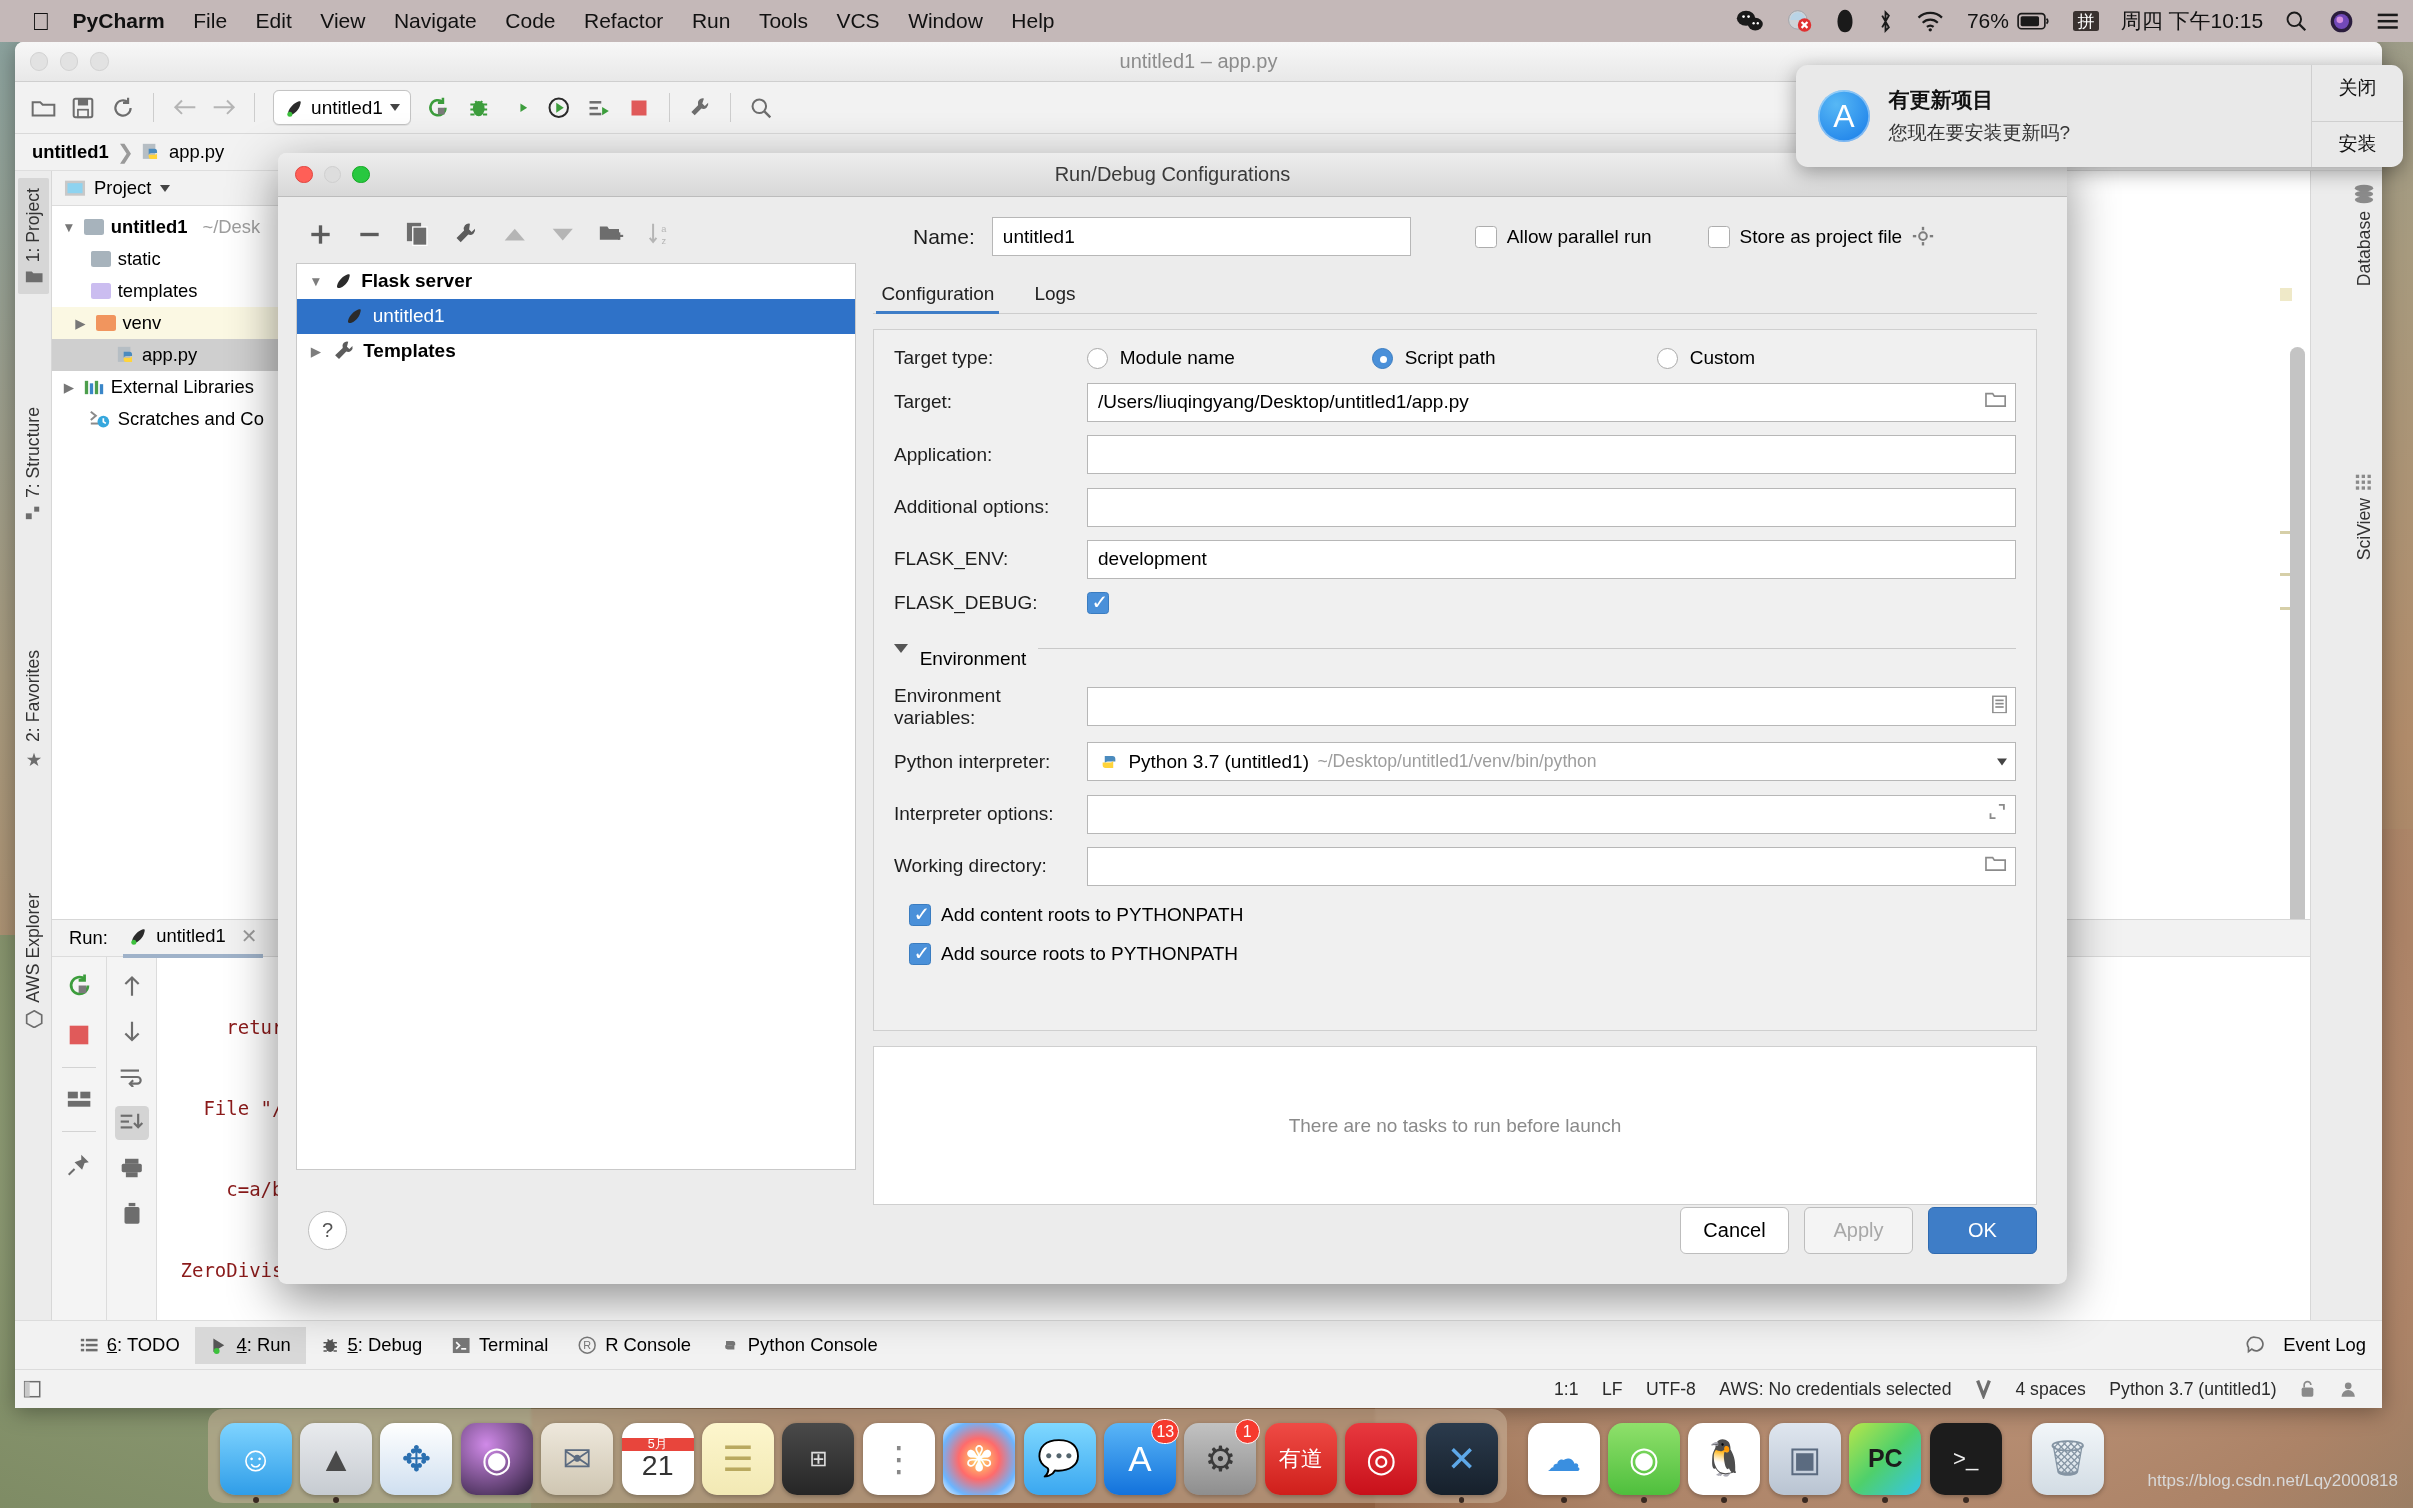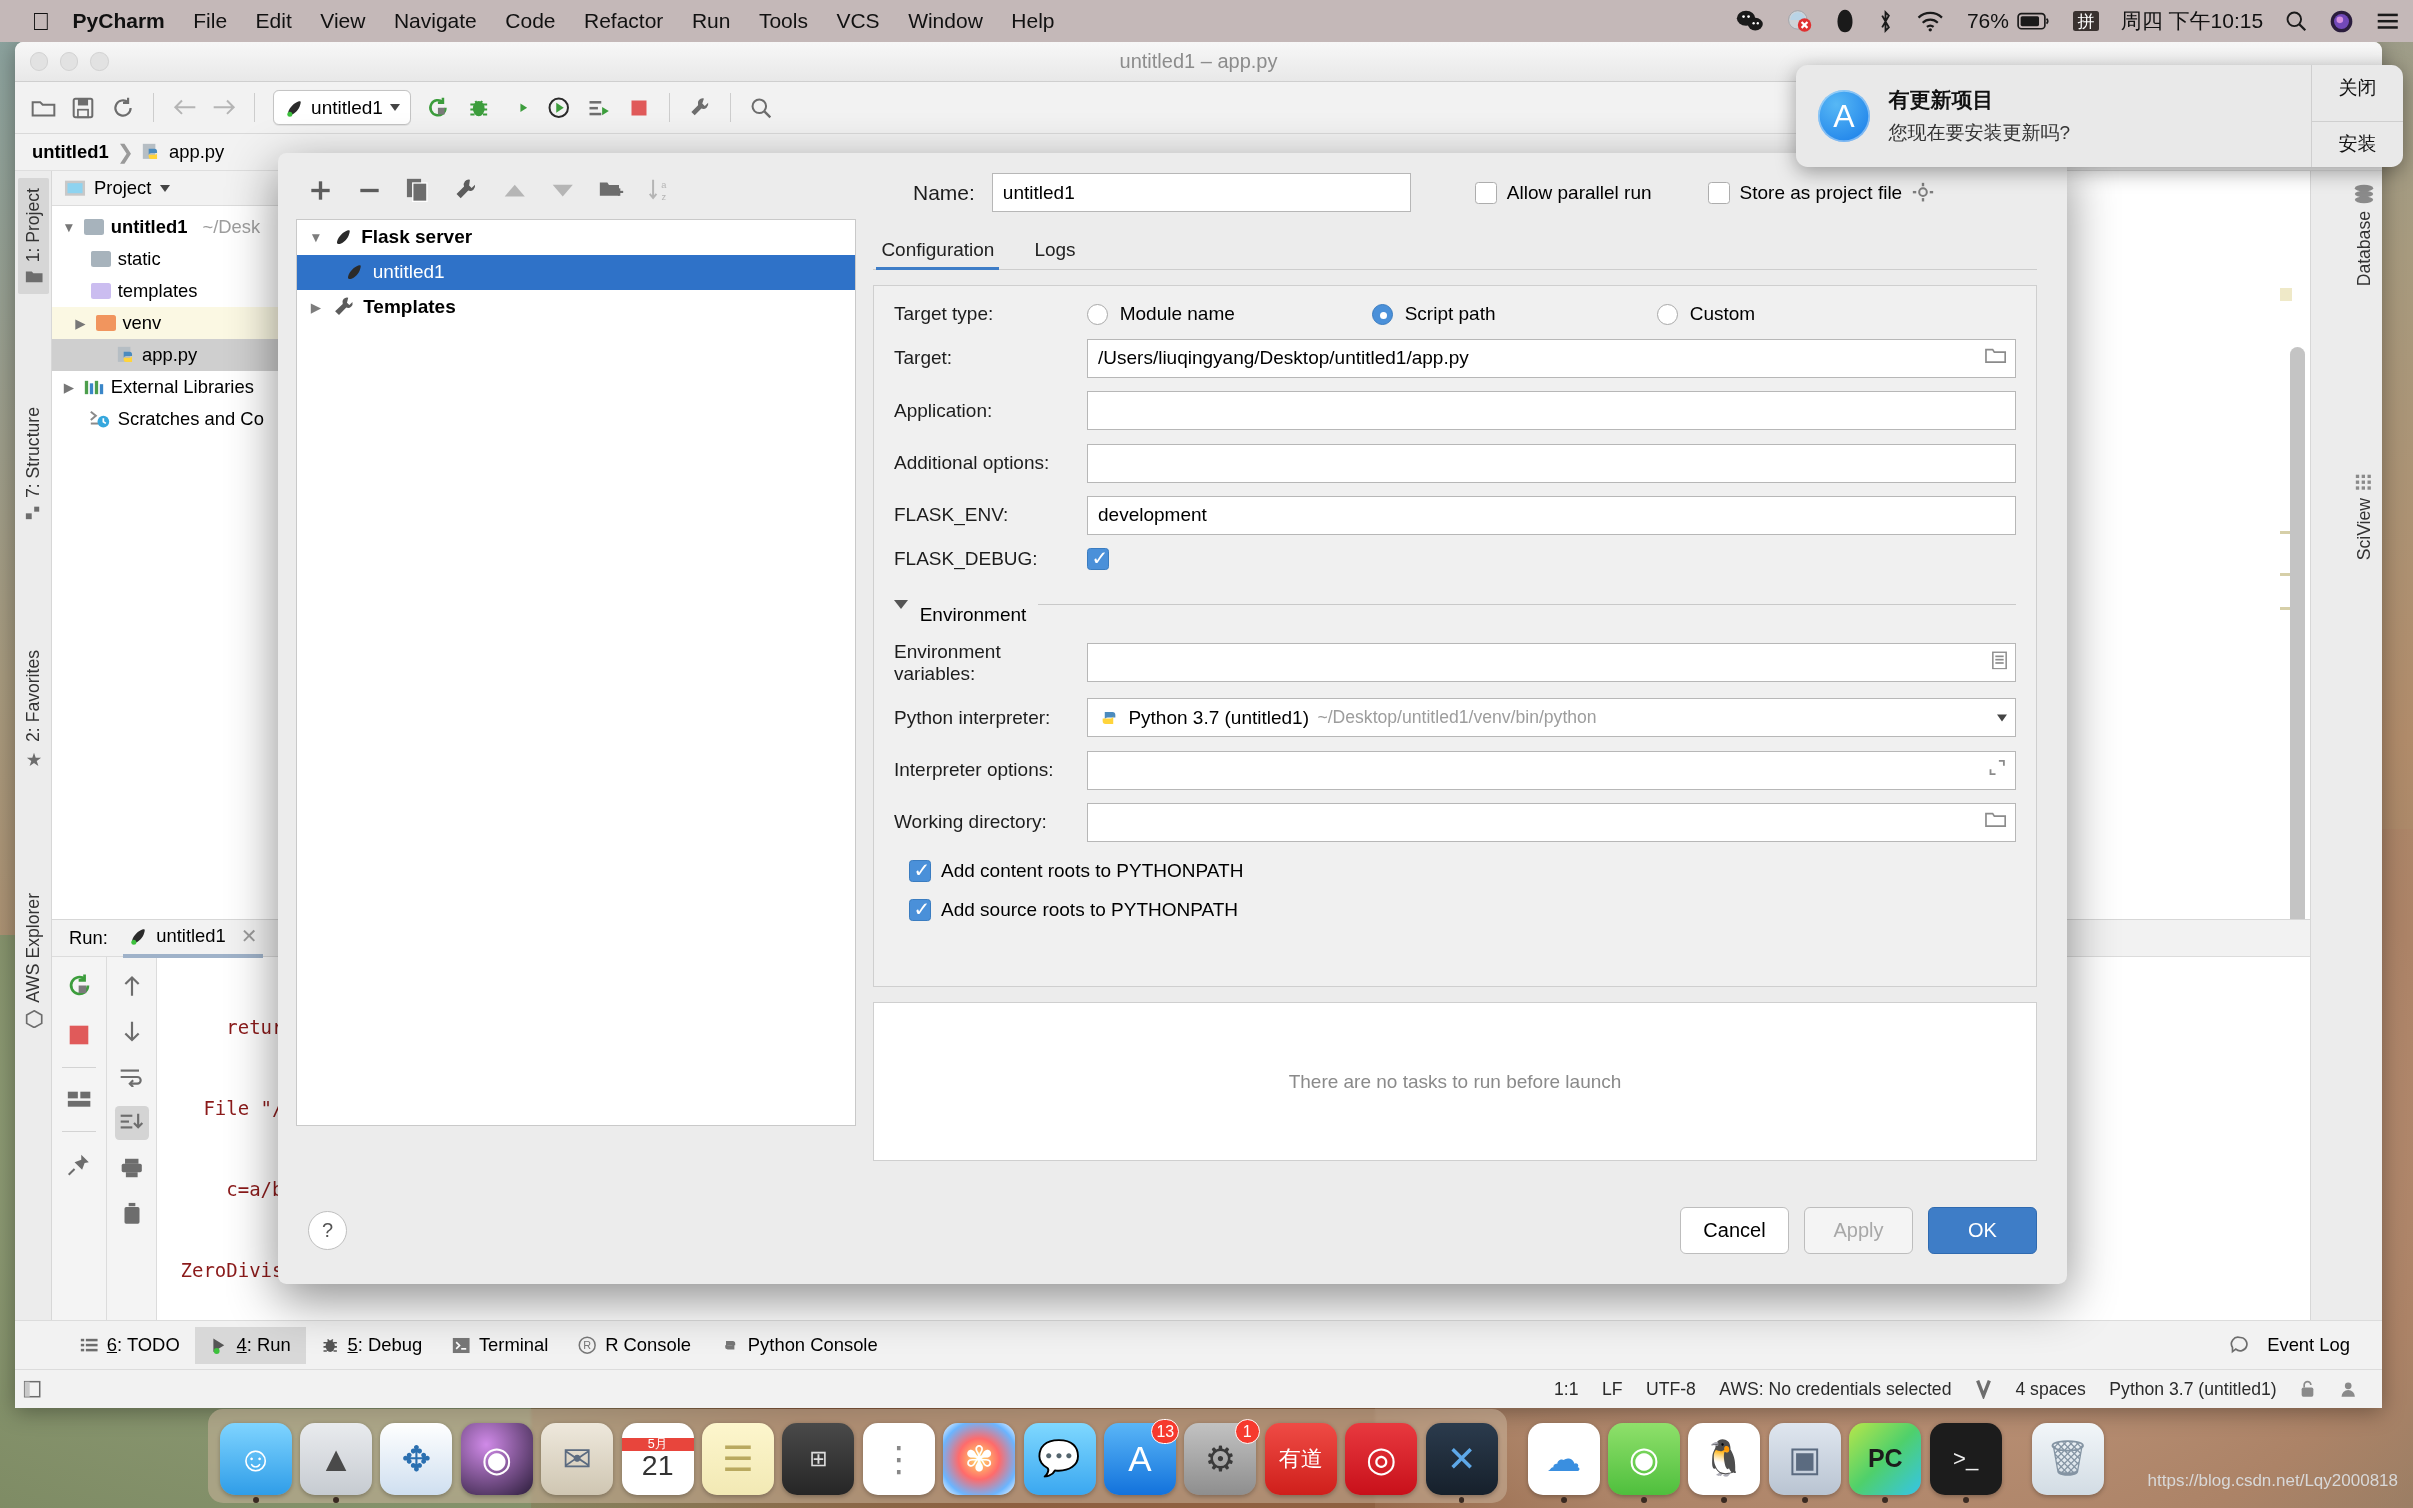"Run/Debug Configurations" div.dlg-title { html: none -> <div> <div> <div></div> <div></div> <div></div> </div> <div>Run/Debug Configurations</div> </div> }
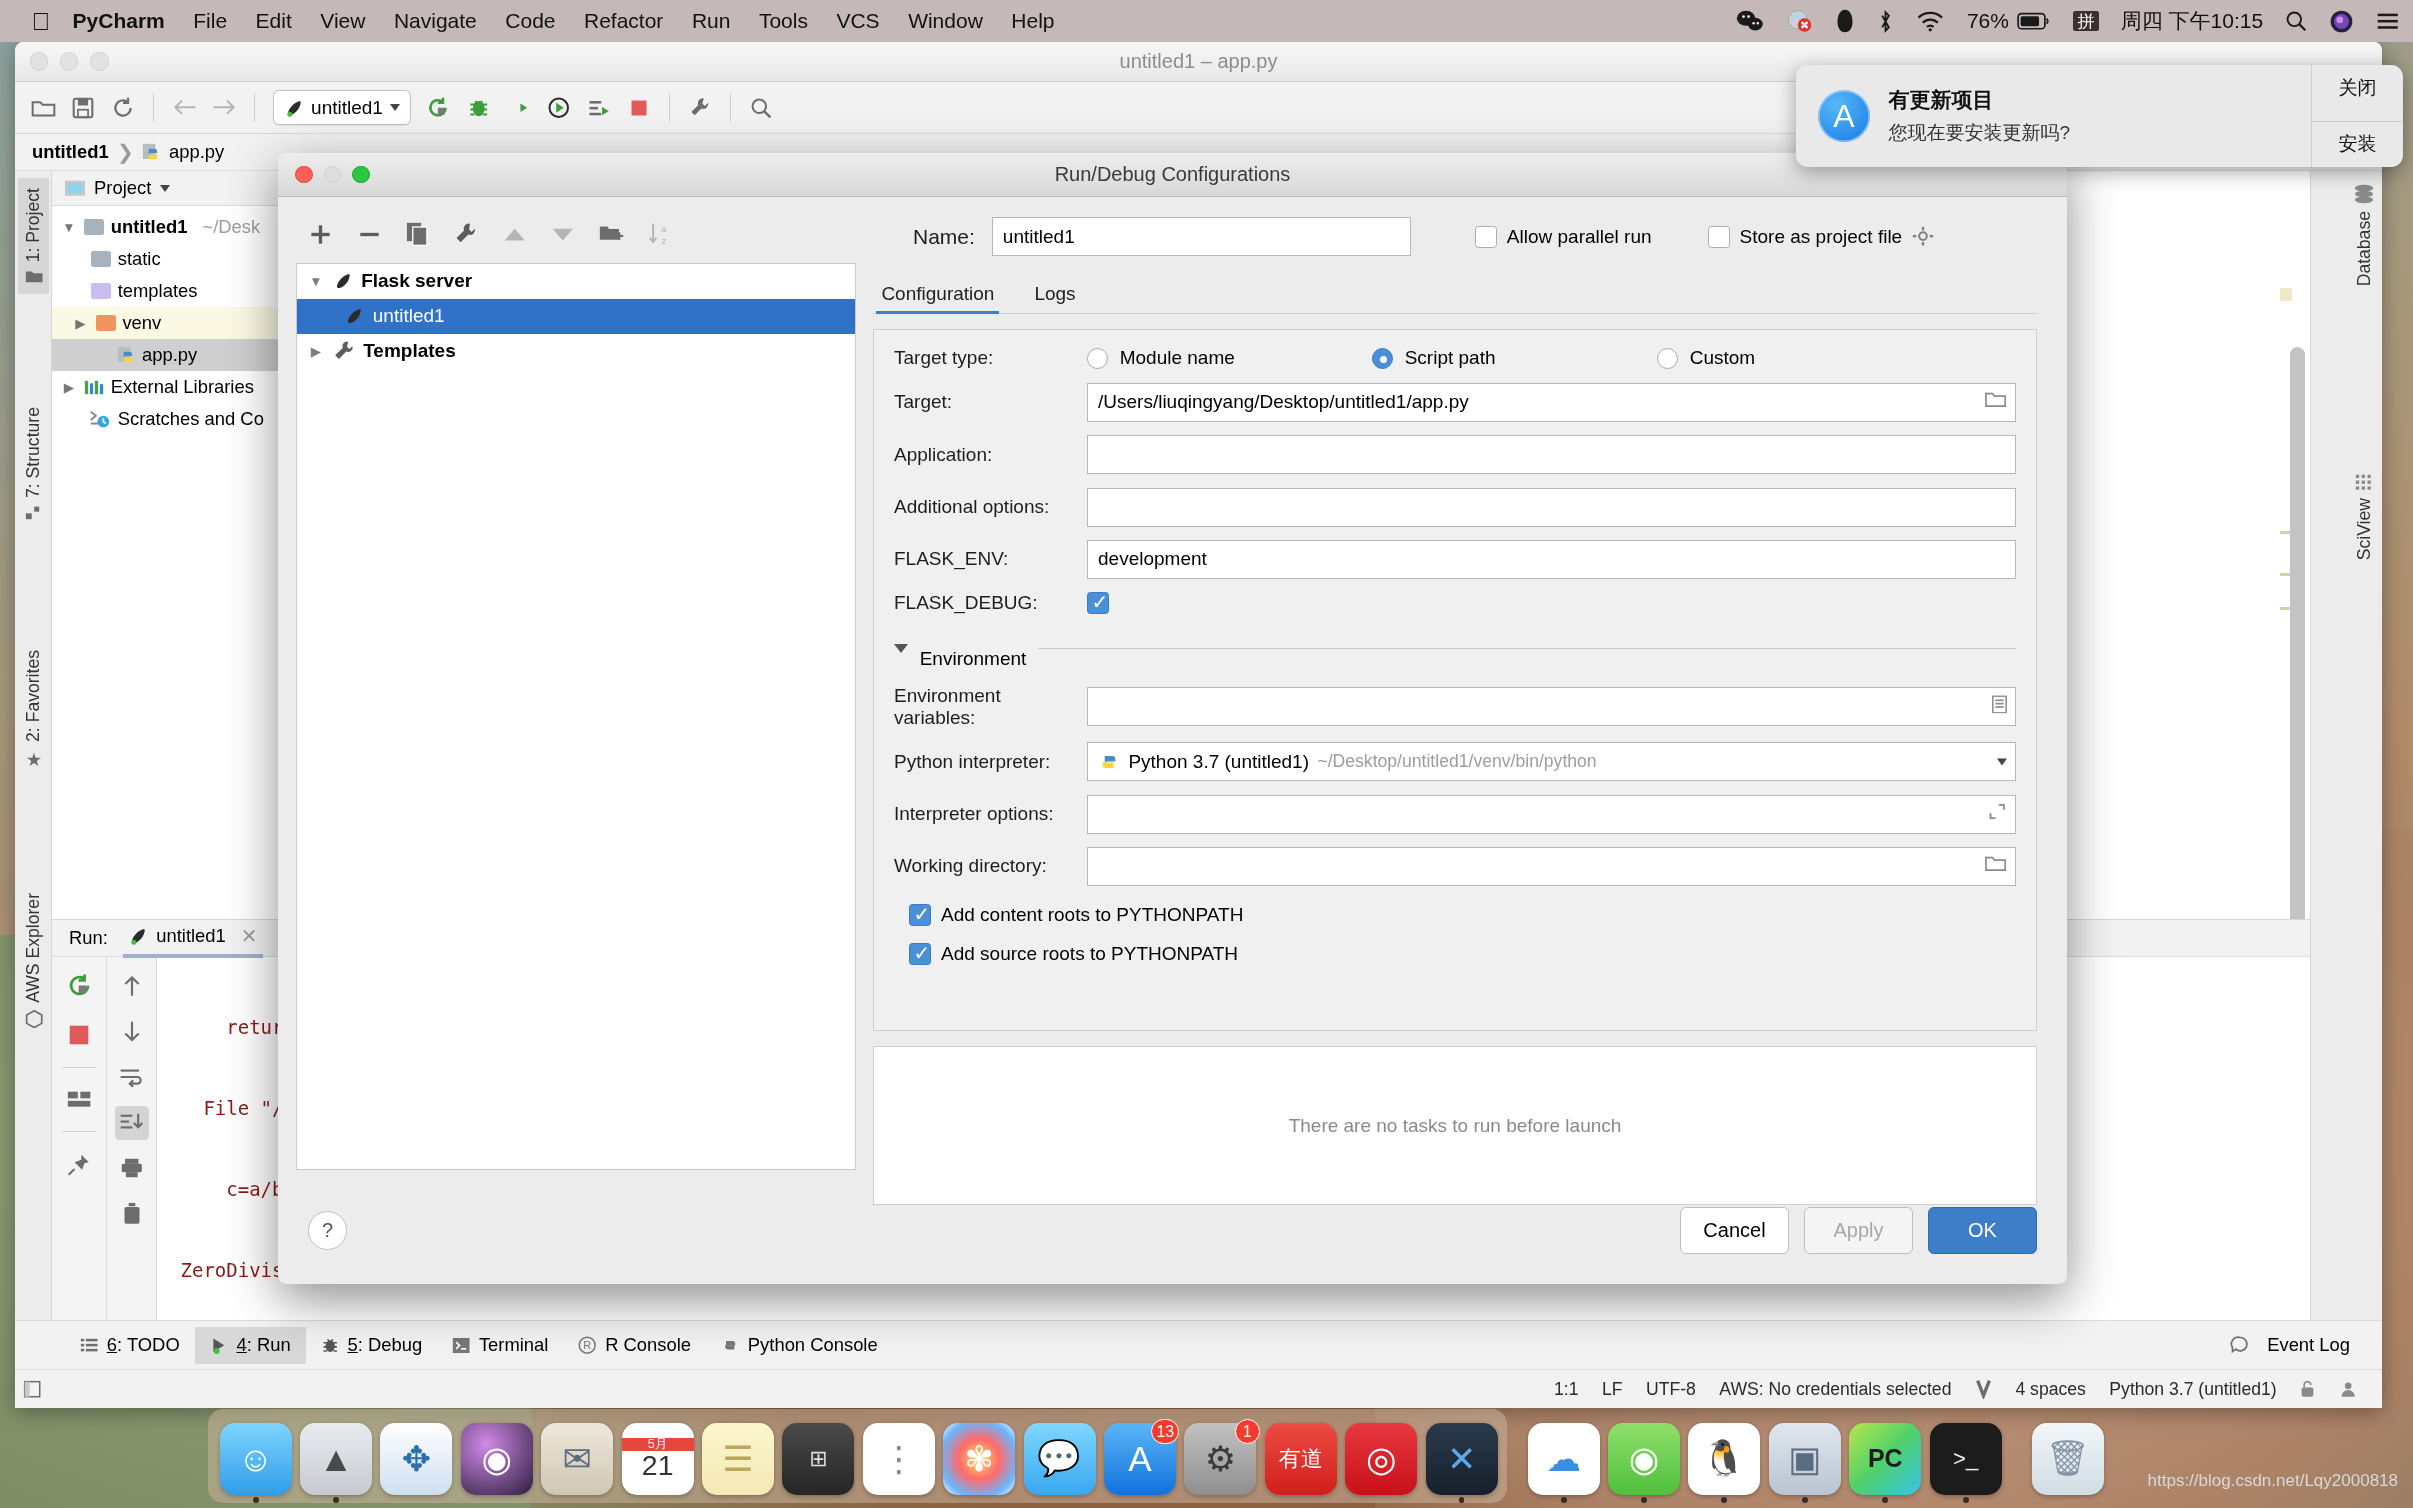"Event Log" .bt-right { padding-right: 32px -> 16px }
